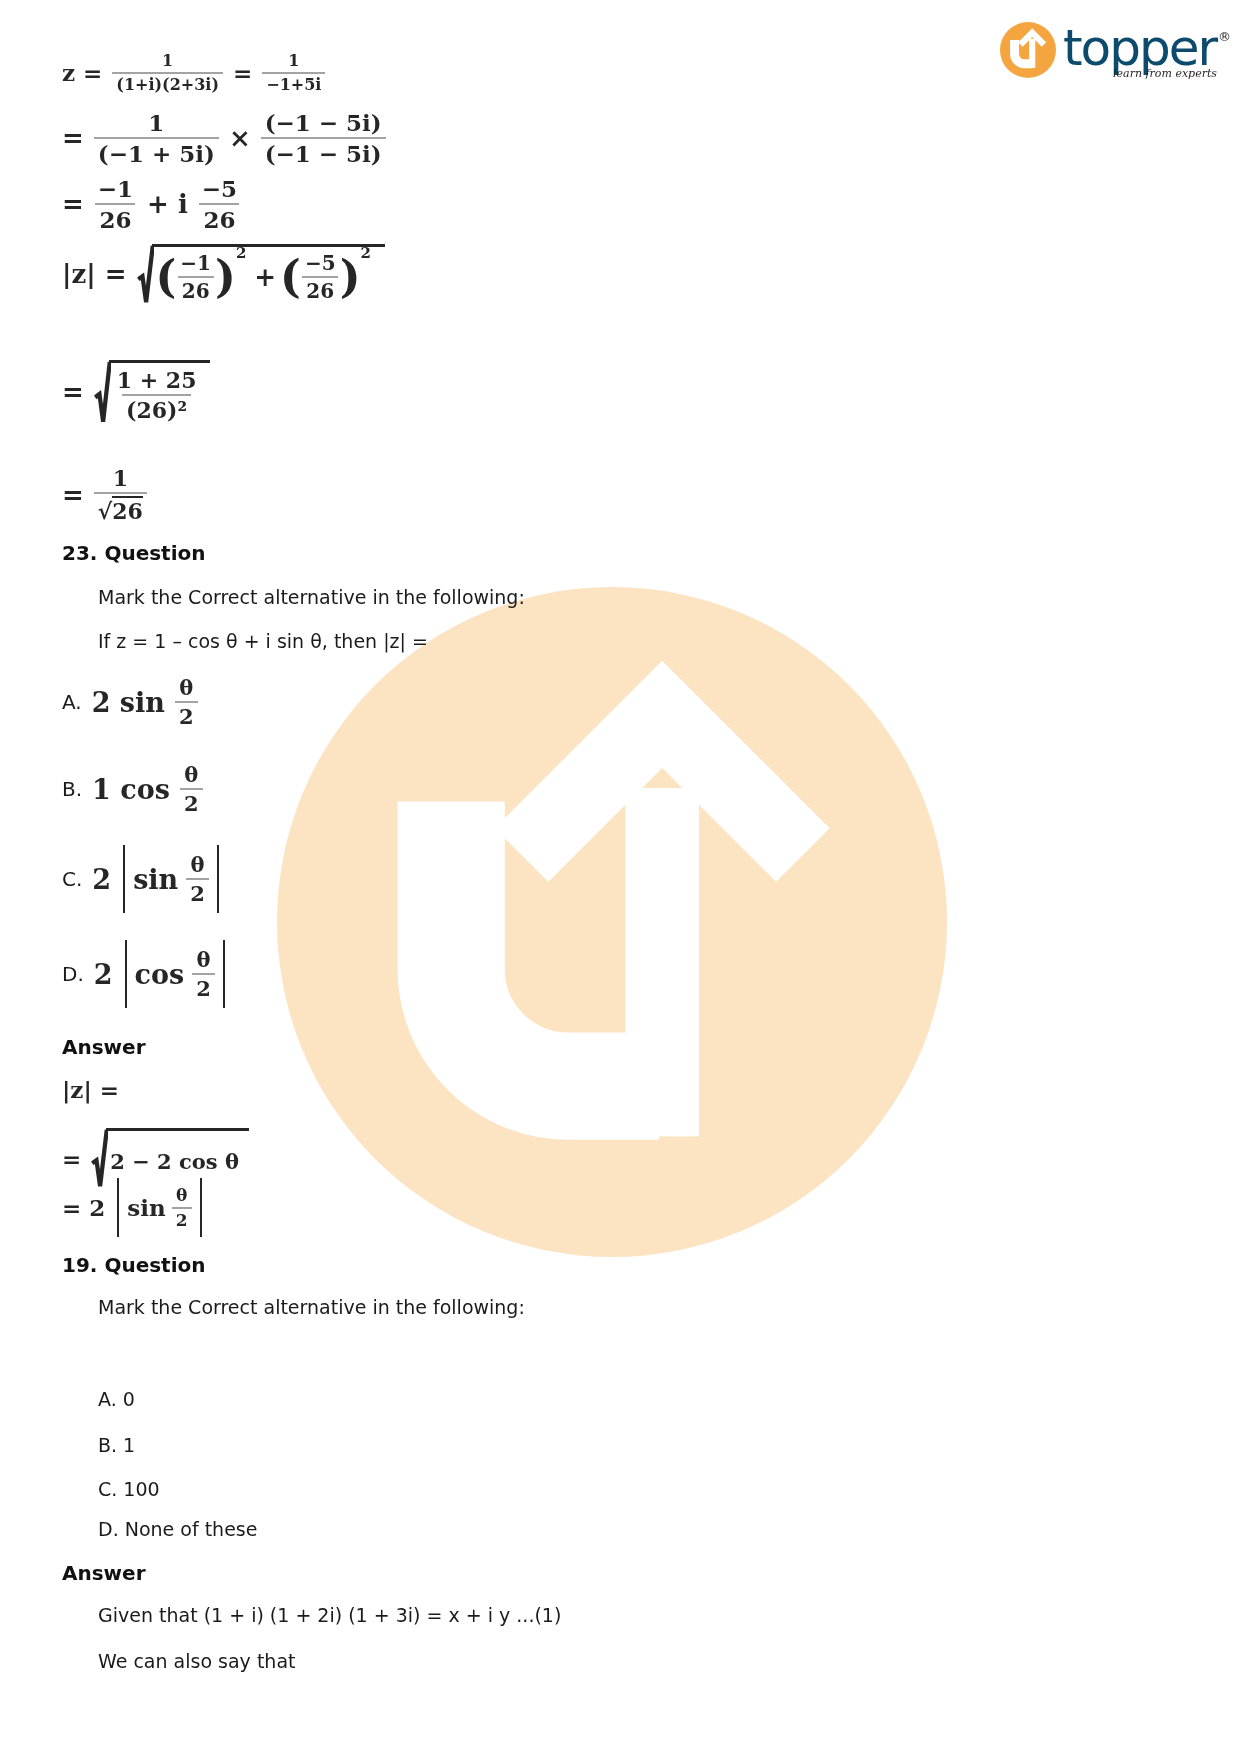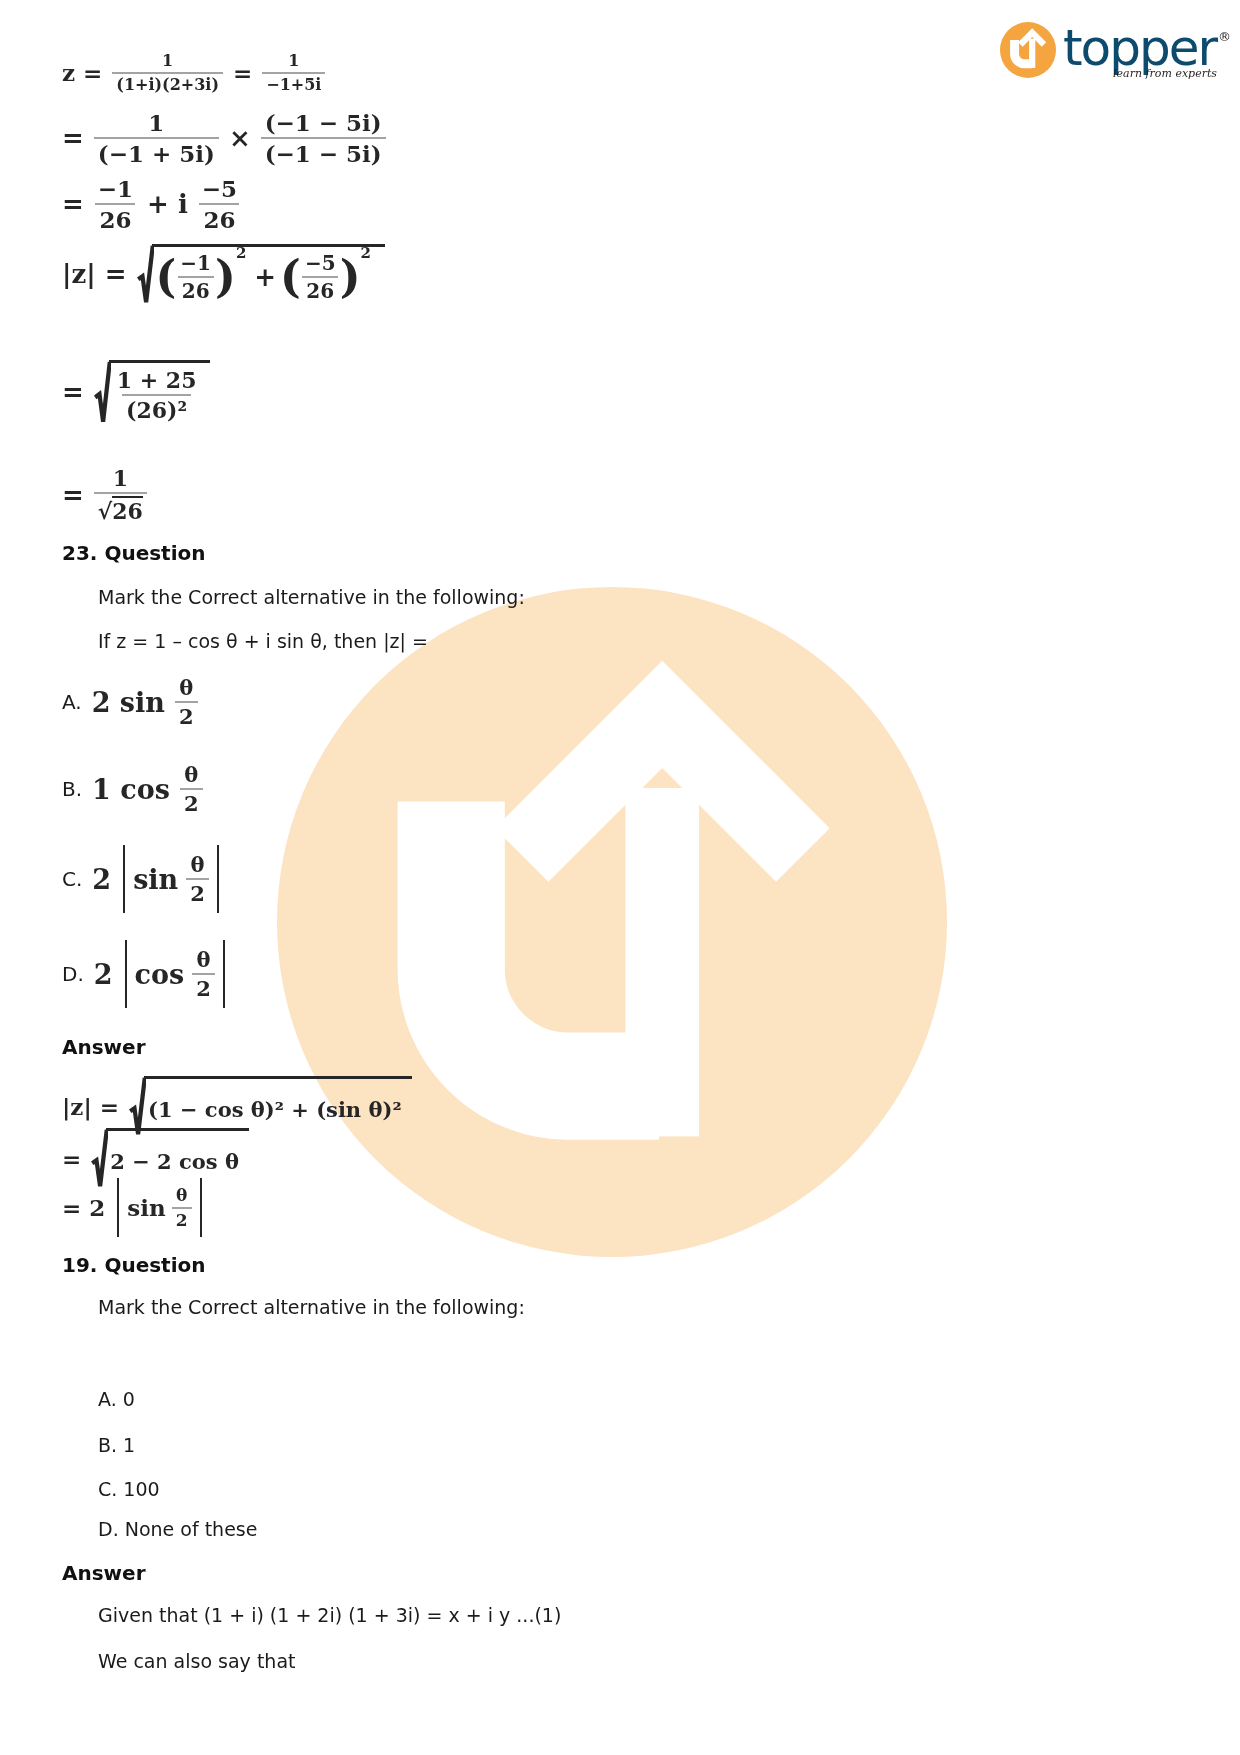"(1 − cos θ)² +" span.sqrt { html: <span> <svg> <path></path> </svg> <span>(1 − cos θ)² + (sin θ)²</span> </span> -> none }
